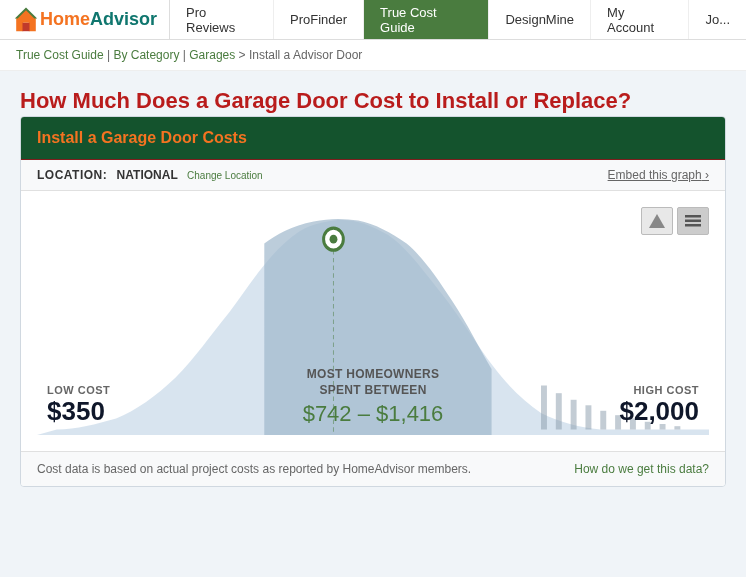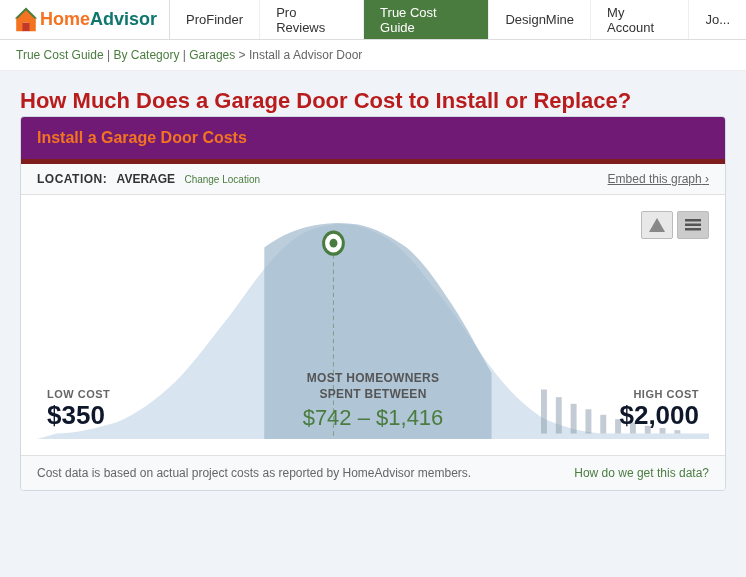"ProFinder" a.nav-item { order: before "Pro Reviews" -> after "Pro Reviews" }
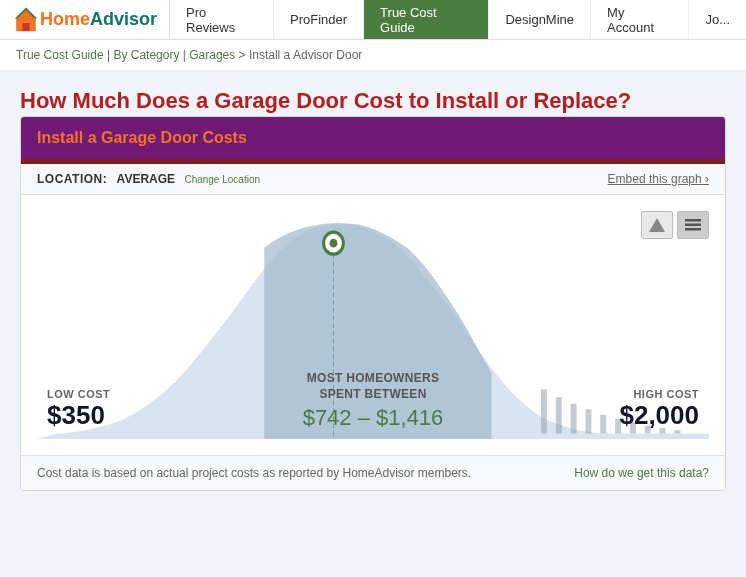"Install a Garage Door Costs" .card-header { background: #701a75 -> #14532d; border-bottom: 5px solid #7f1d1d -> 1px solid #7f1d1d }
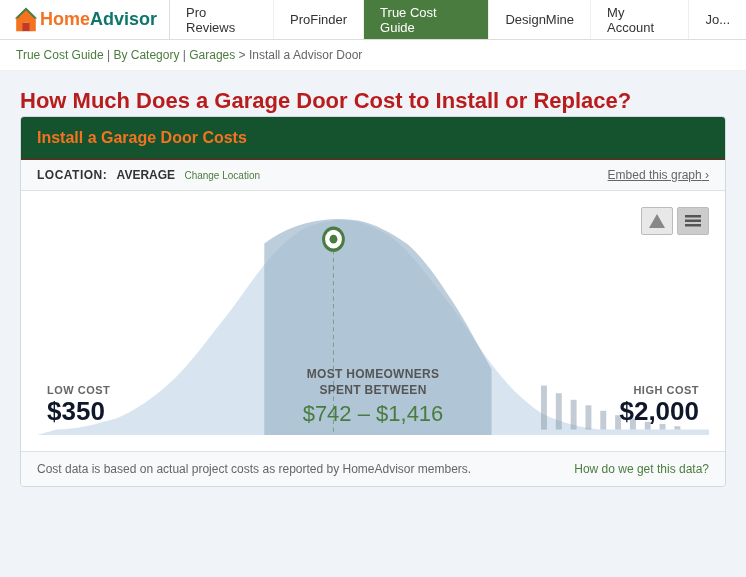"AVERAGE" span.loc-name { text: AVERAGE -> NATIONAL }
